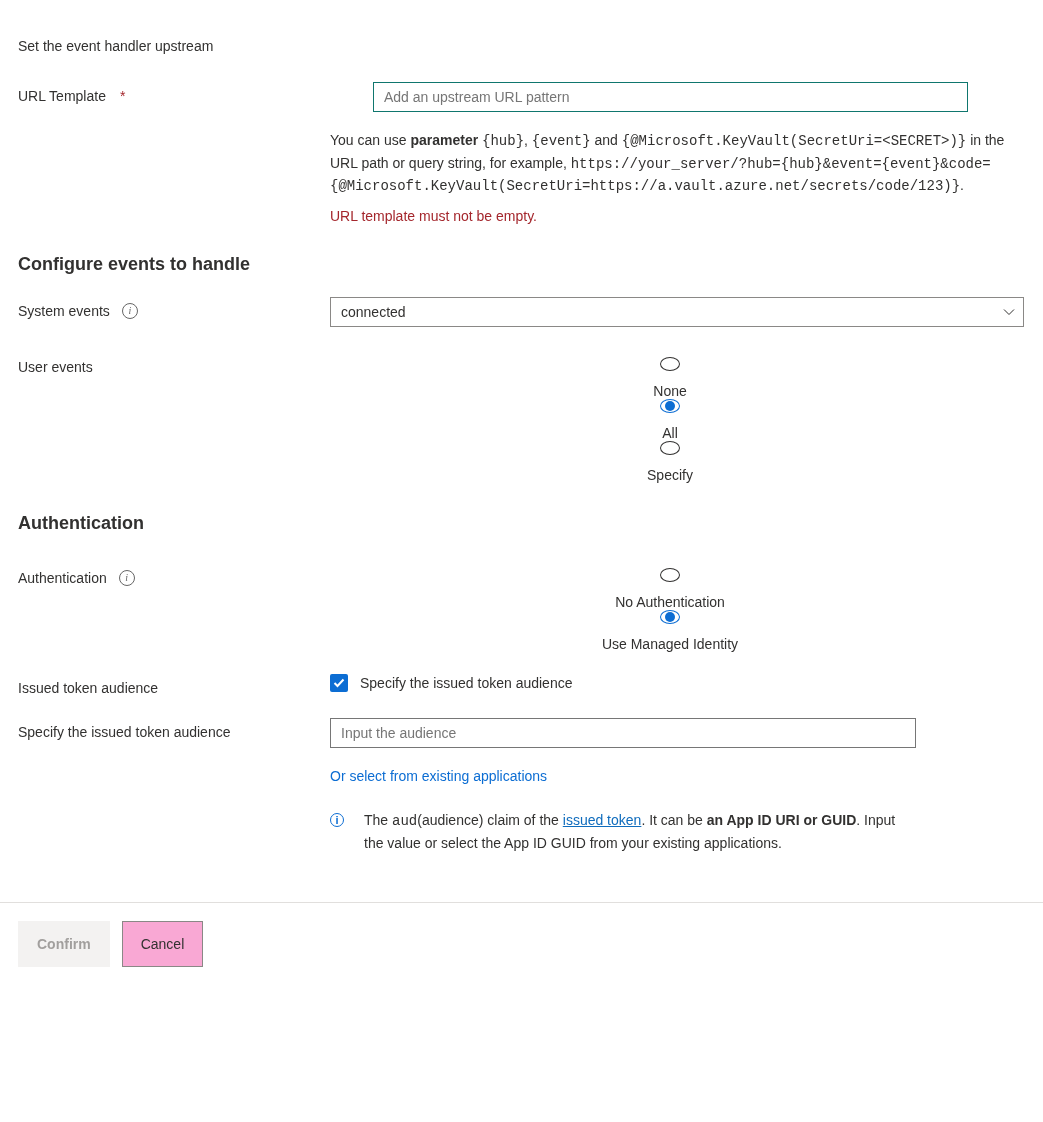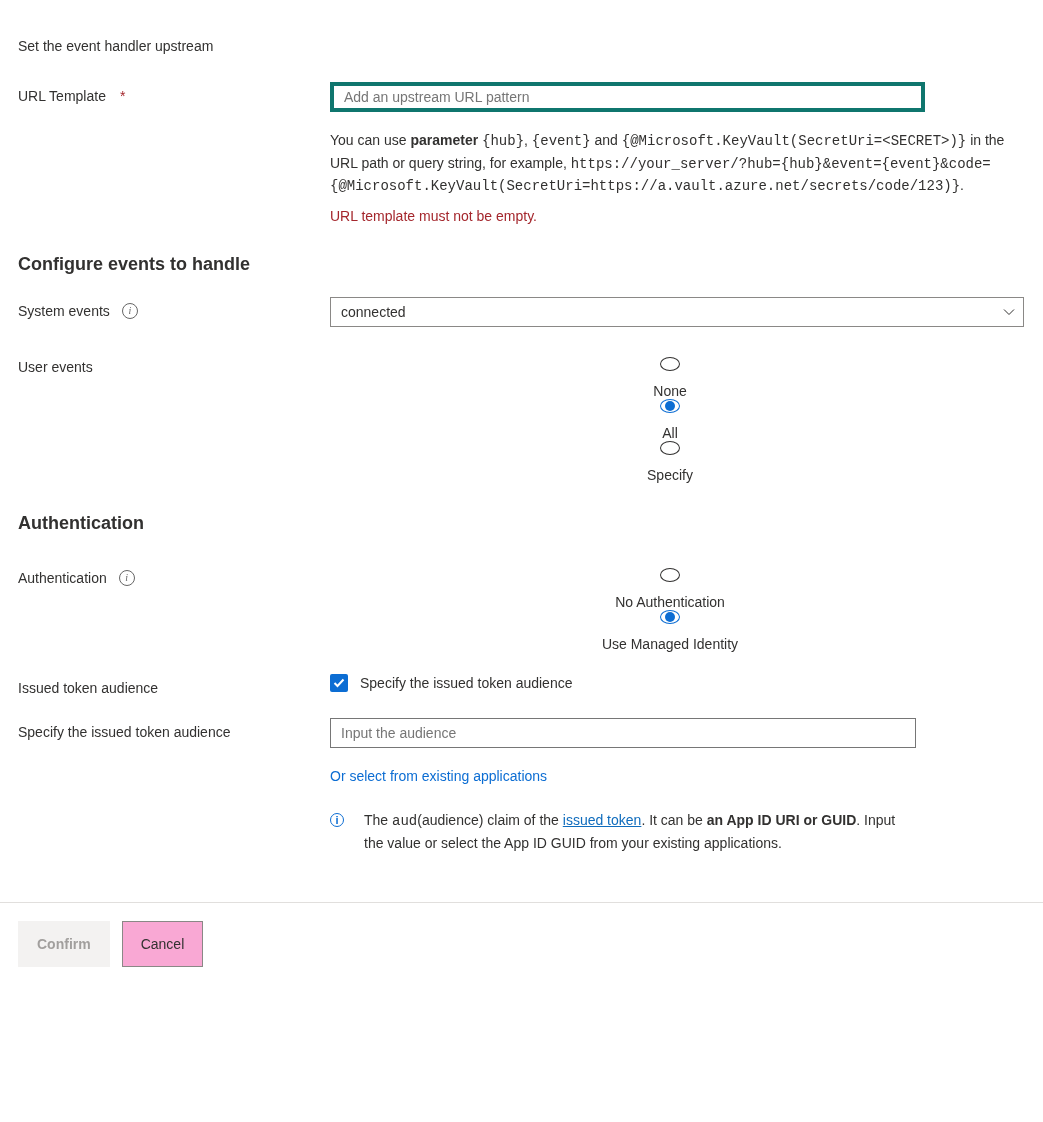"Add an upstream URL pattern" input.text { border: 4px solid #0f766e -> 1px solid #0f766e; margin-left: none -> 43px }
